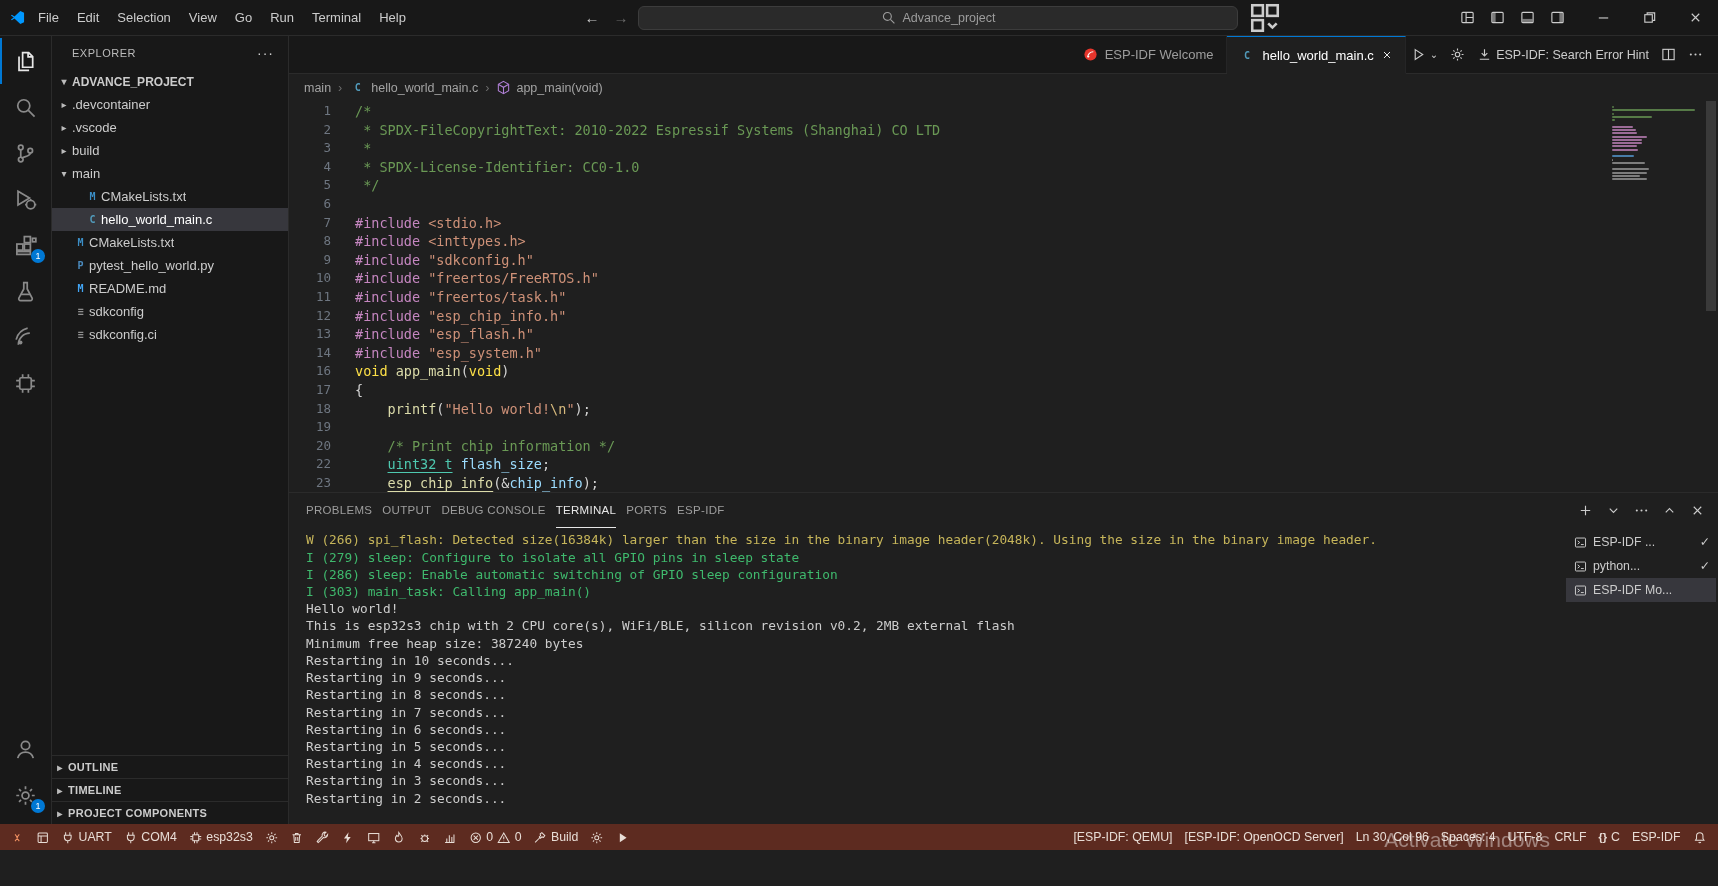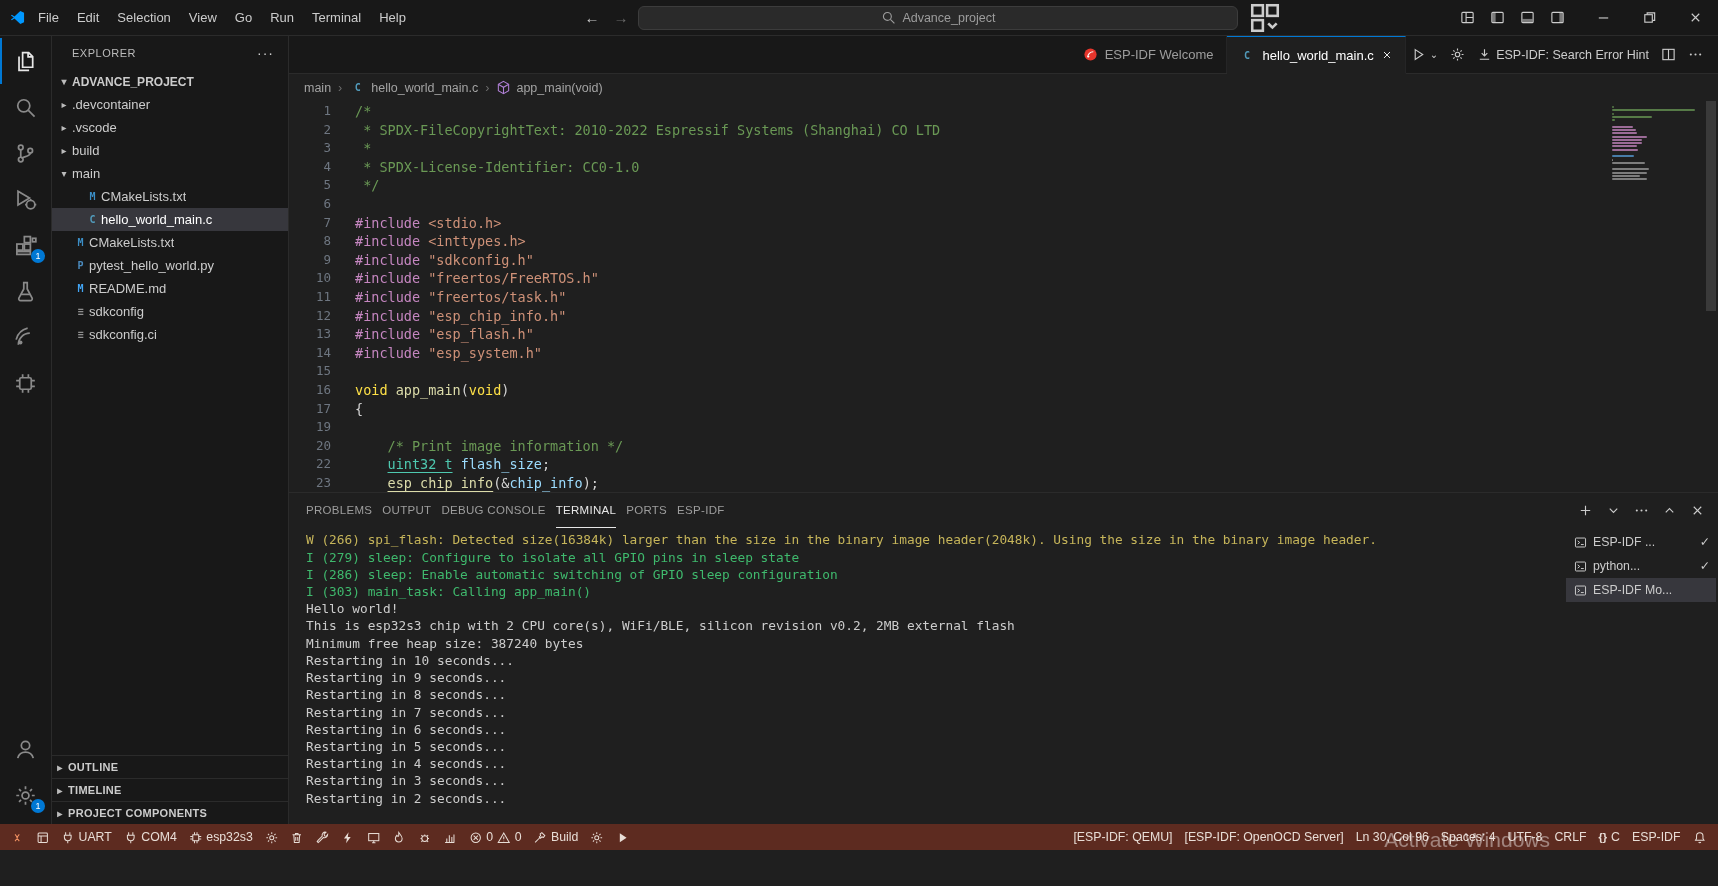"15" div.code-line { html: <div><span>15</span><span></span></div> -> none }
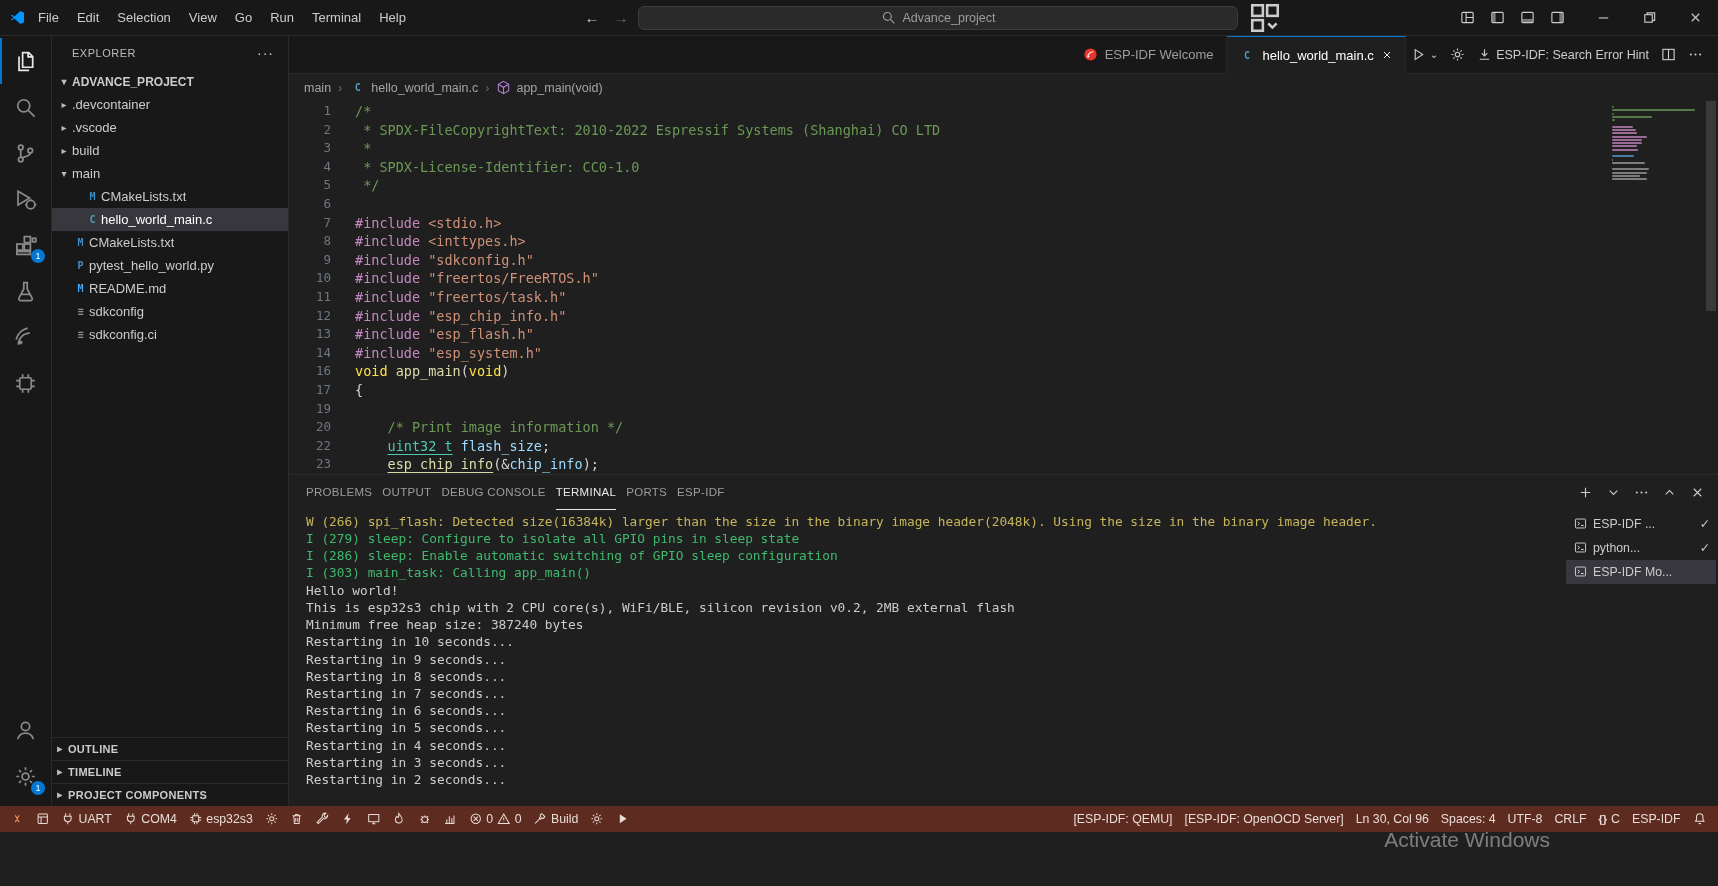"18" div.code-line { html: none -> <div><span>18</span><span><span> </span><span>printf</span><span>(</span><span>"Hello world!</span><span>\n</span><span>"</span><span>);</span></span></div> }
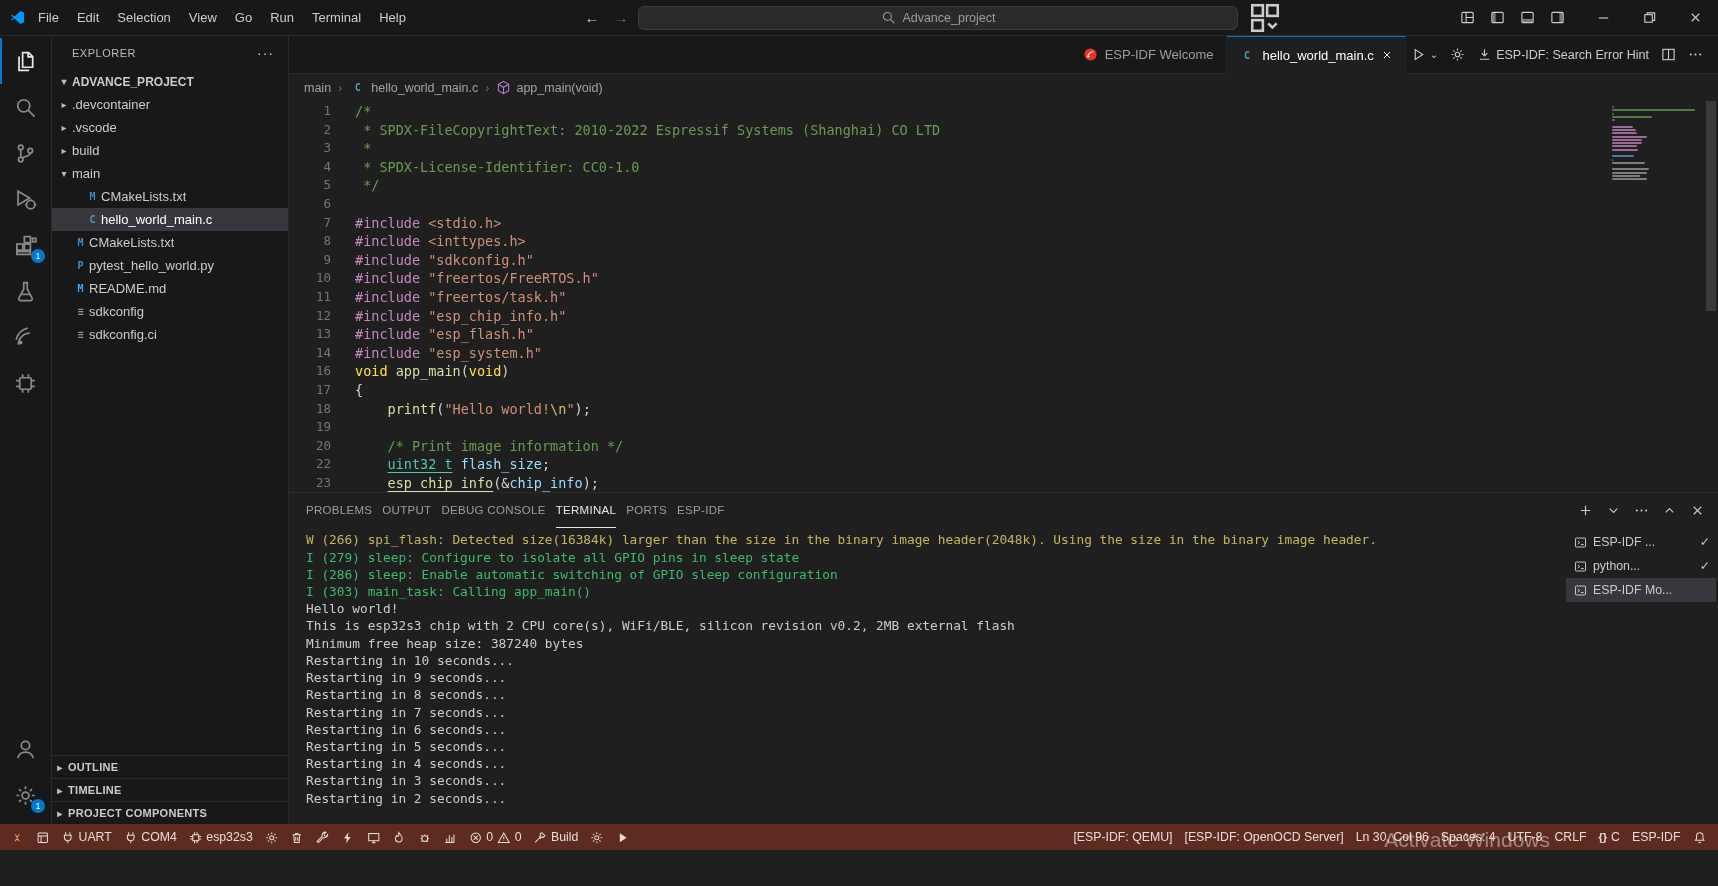"/* Print image information */" span.tk-cmt { text: image -> chip }
